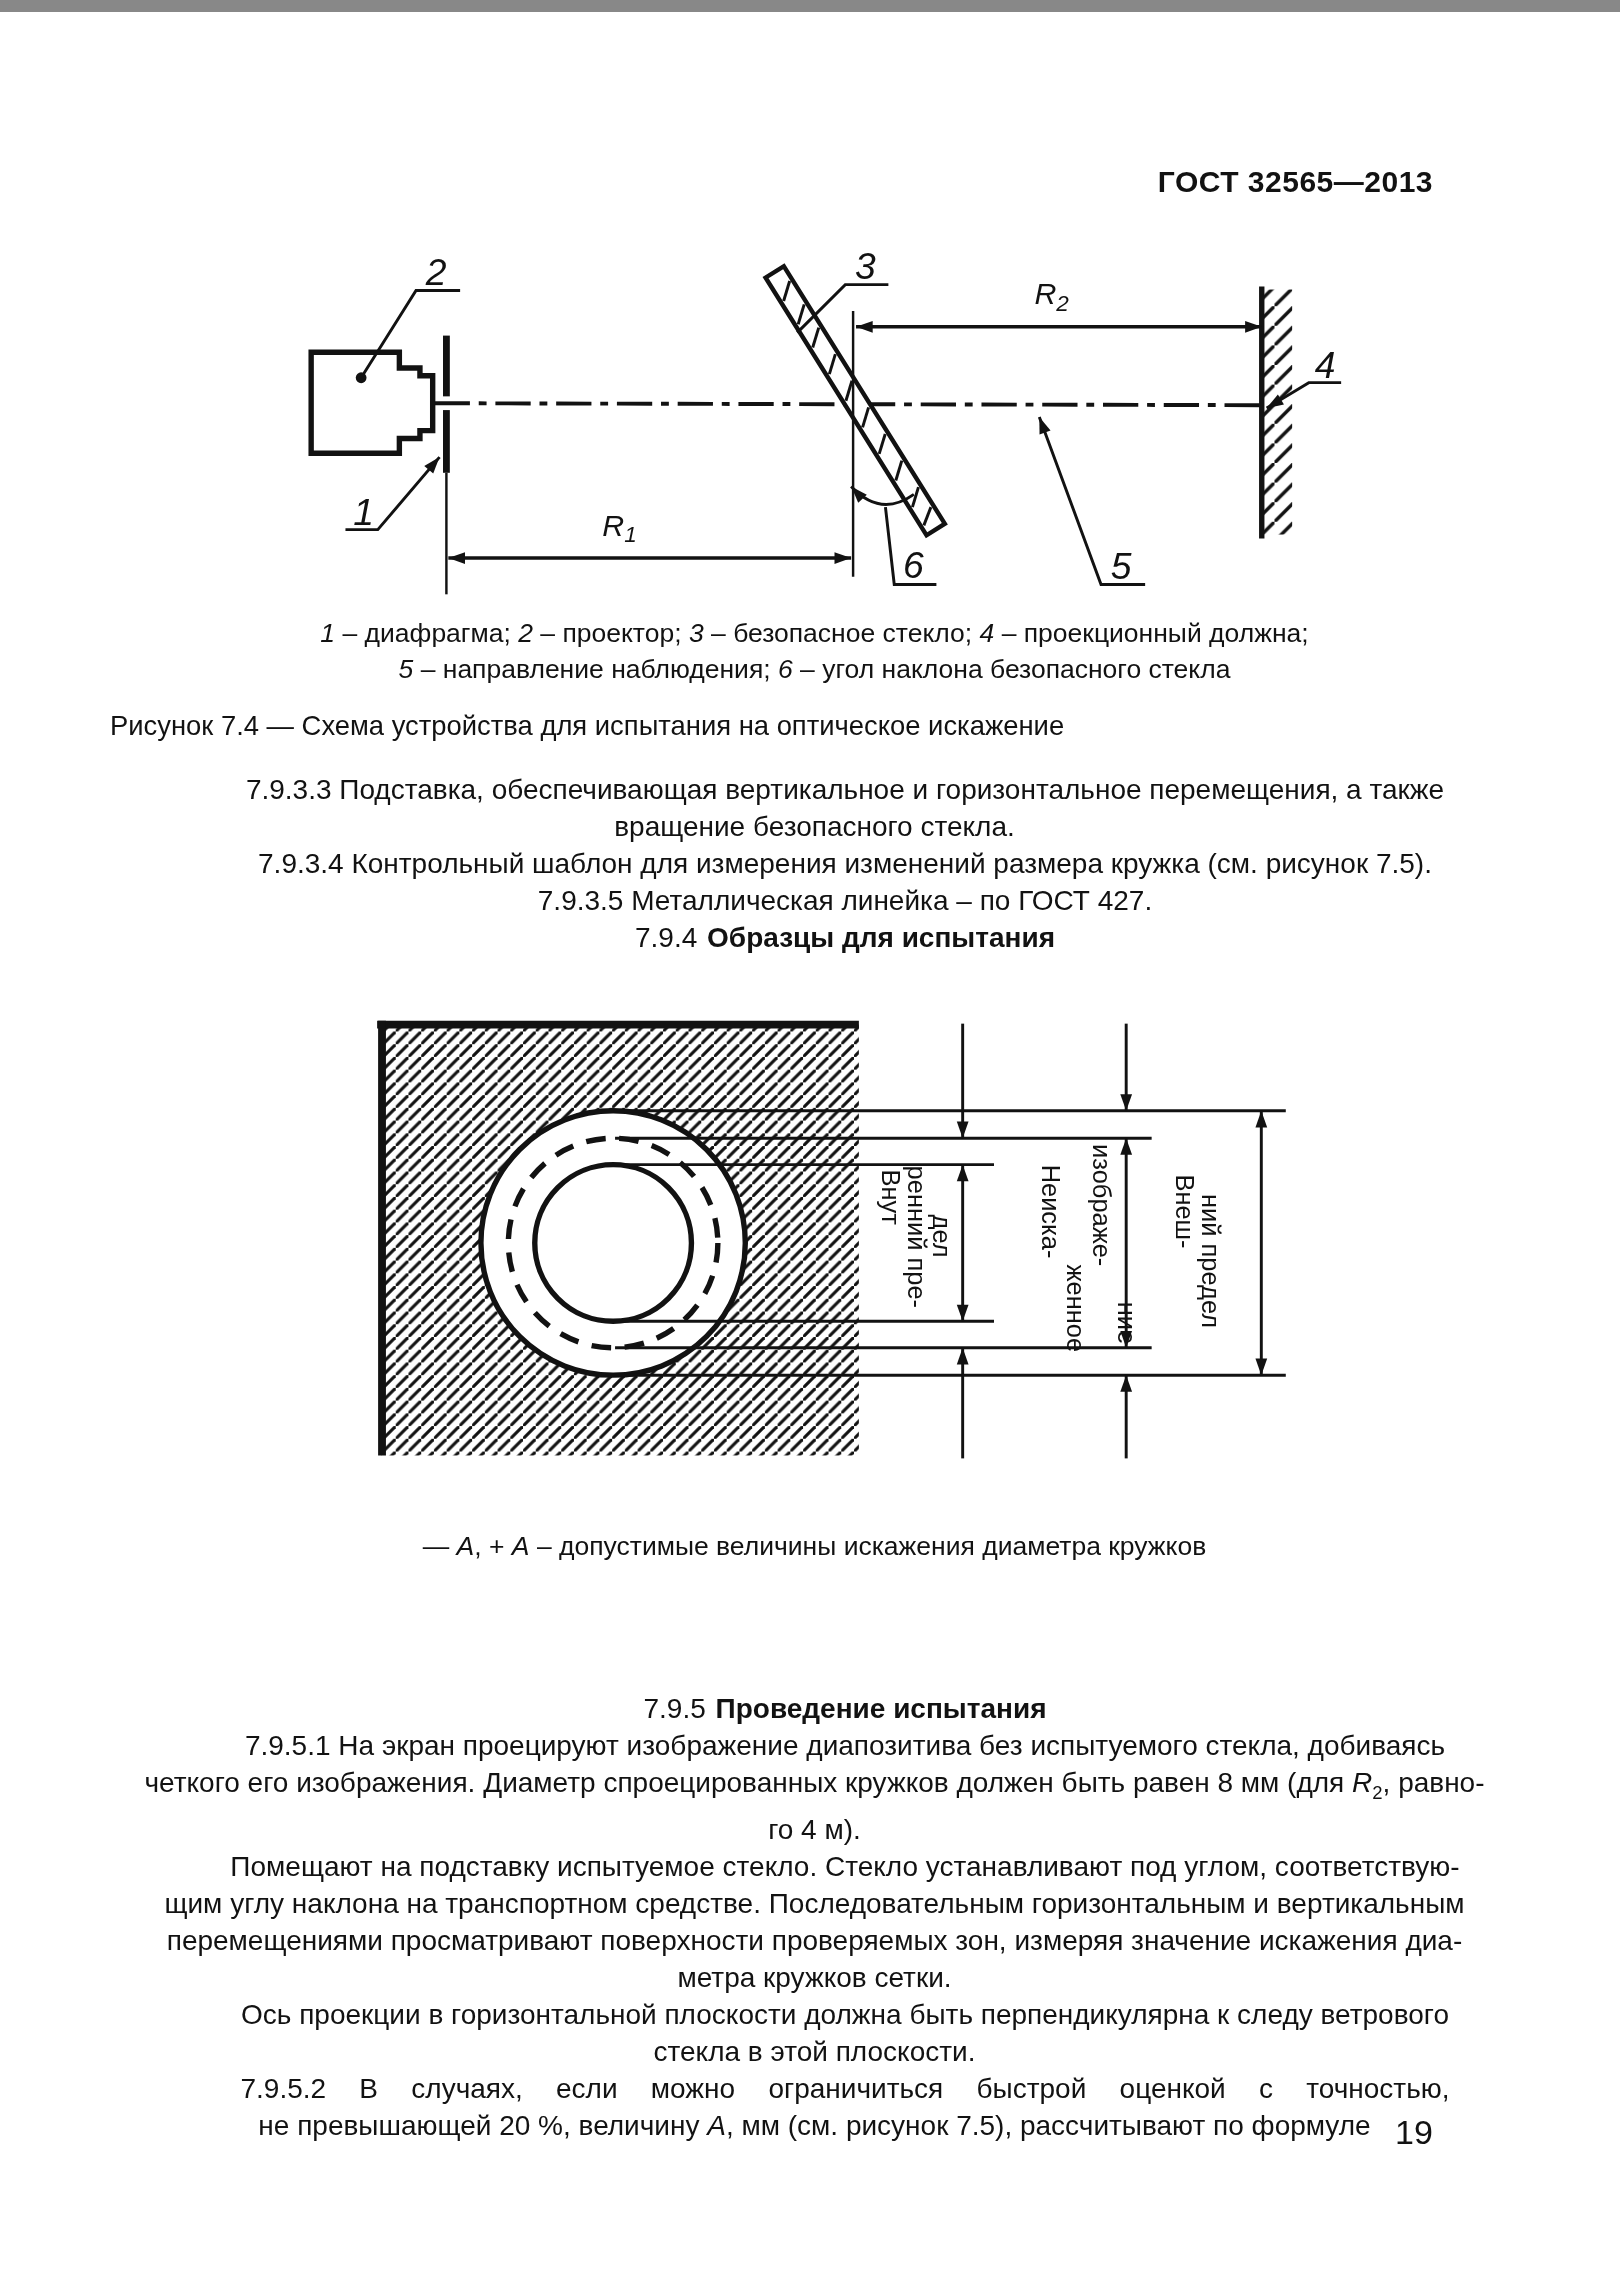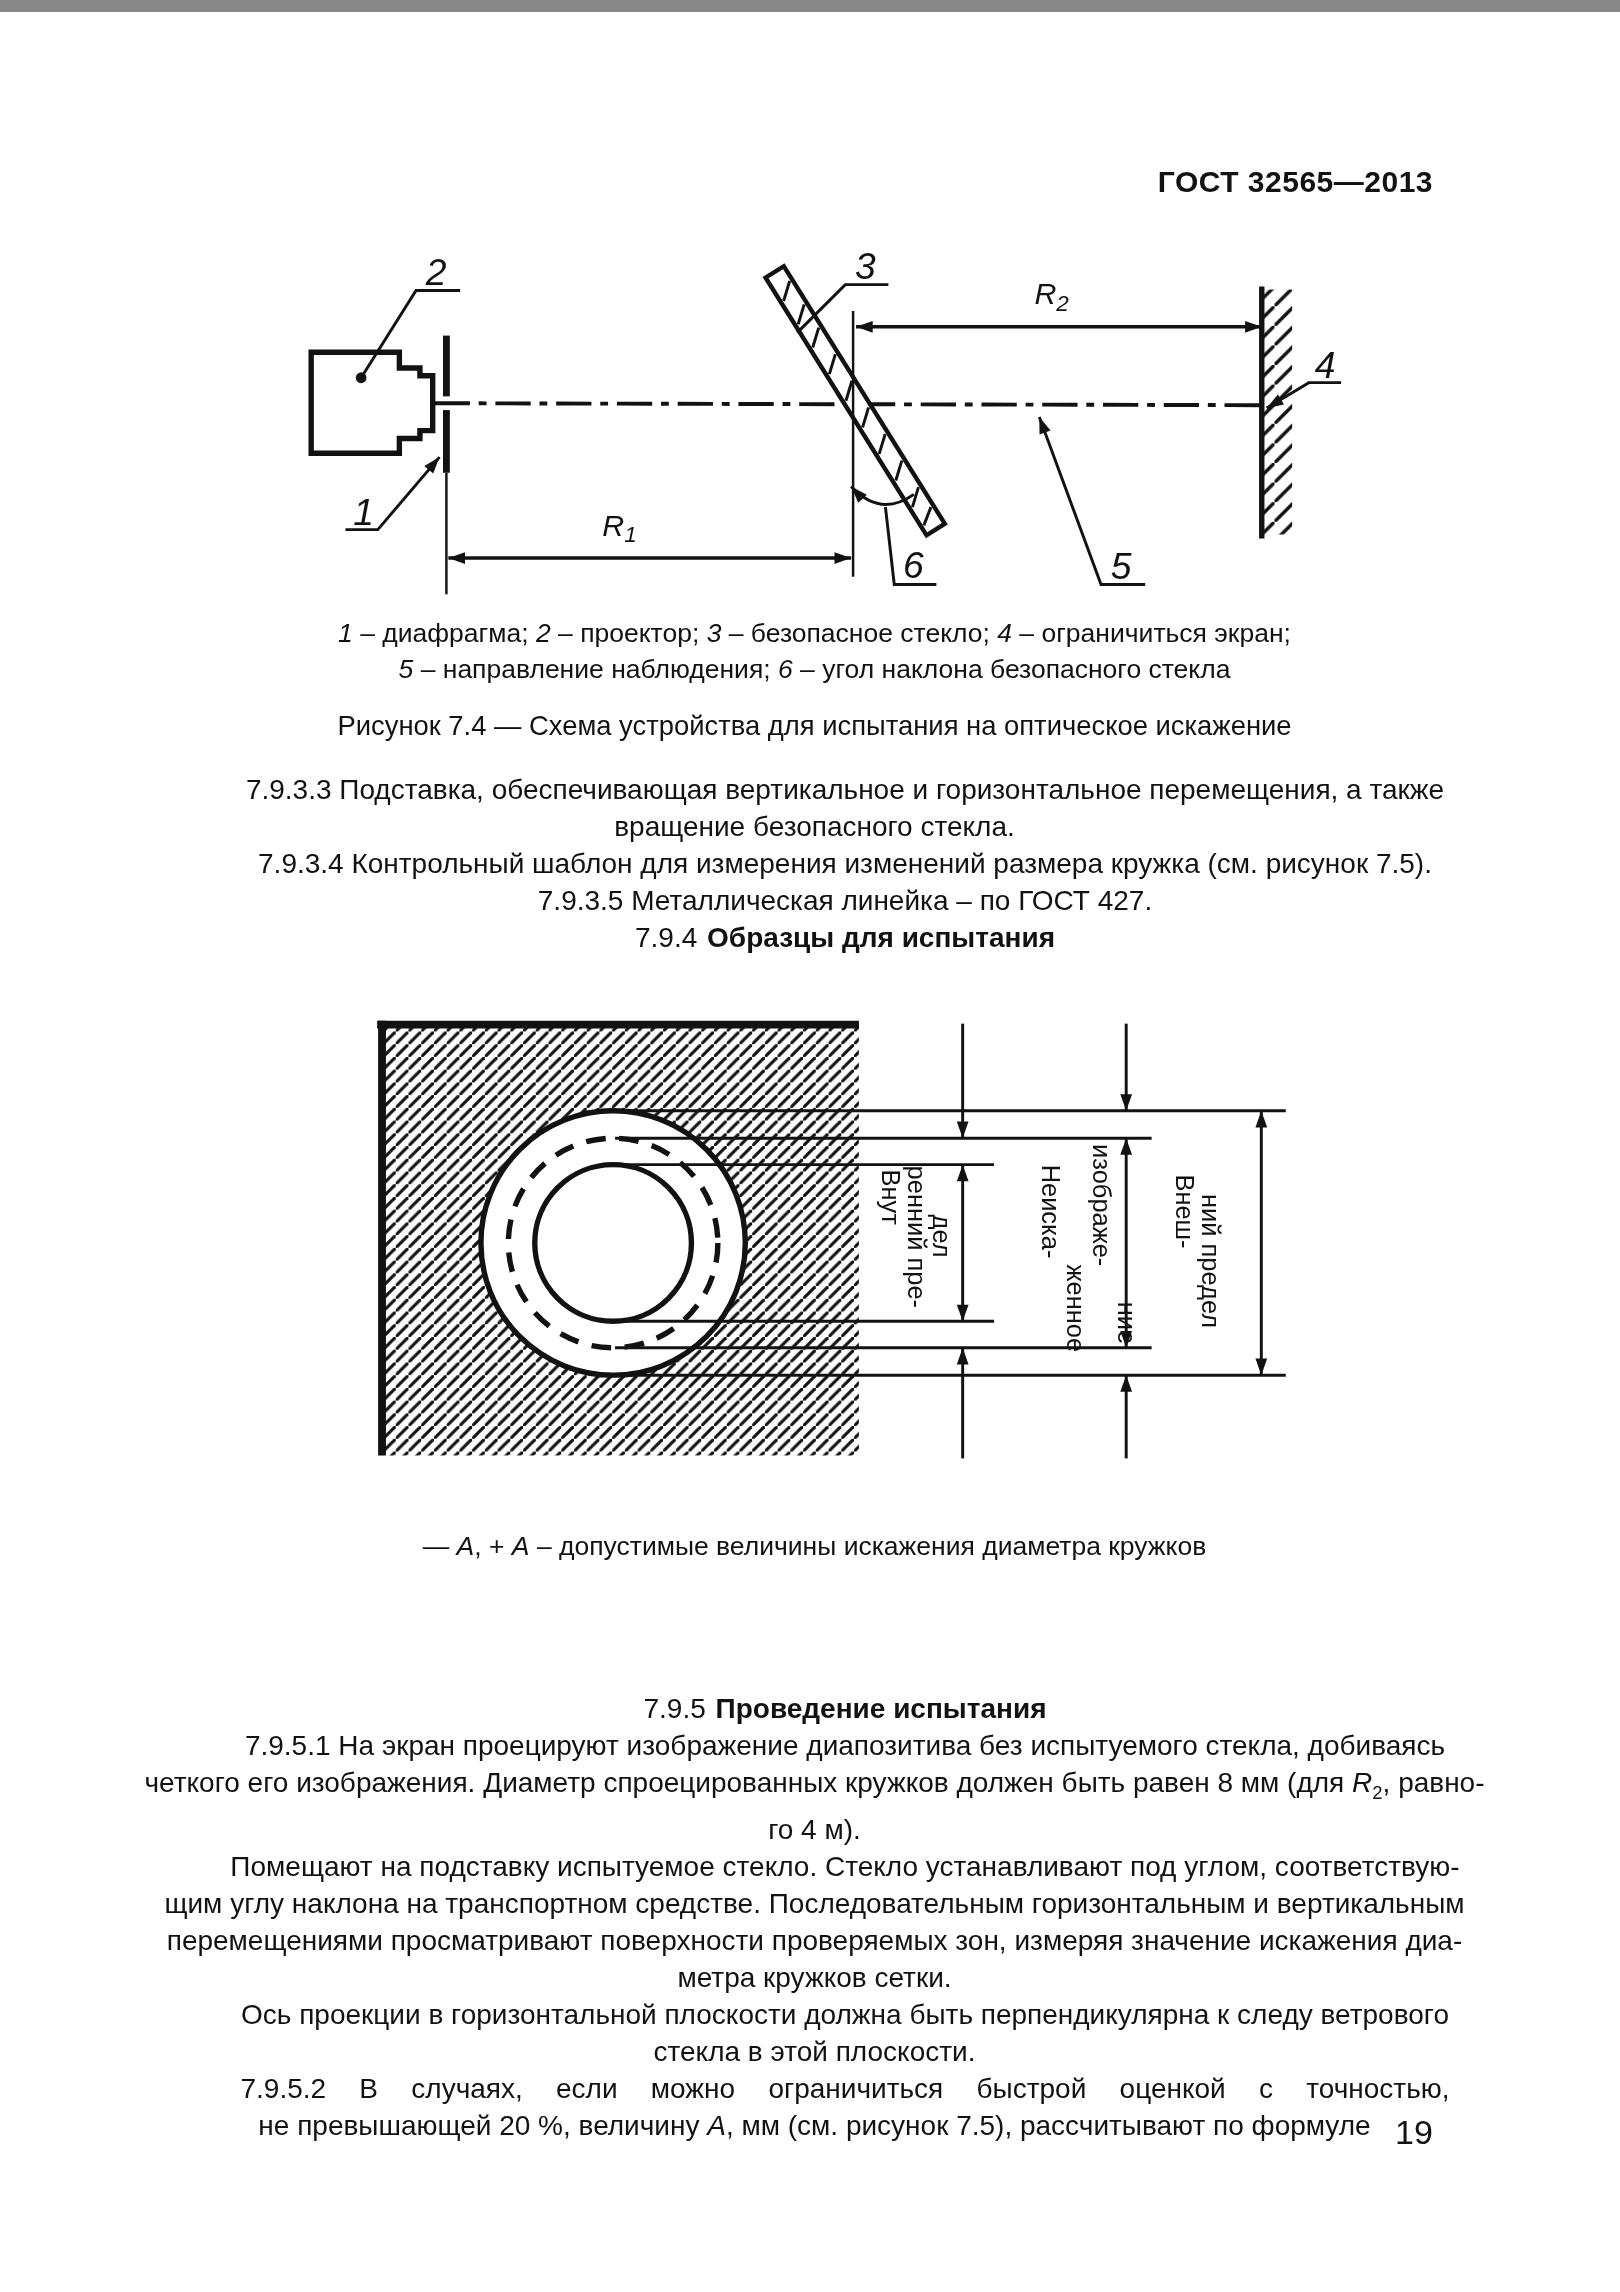"– ограничиться экран;" span { text: ограничиться экран -> проекционный должна }
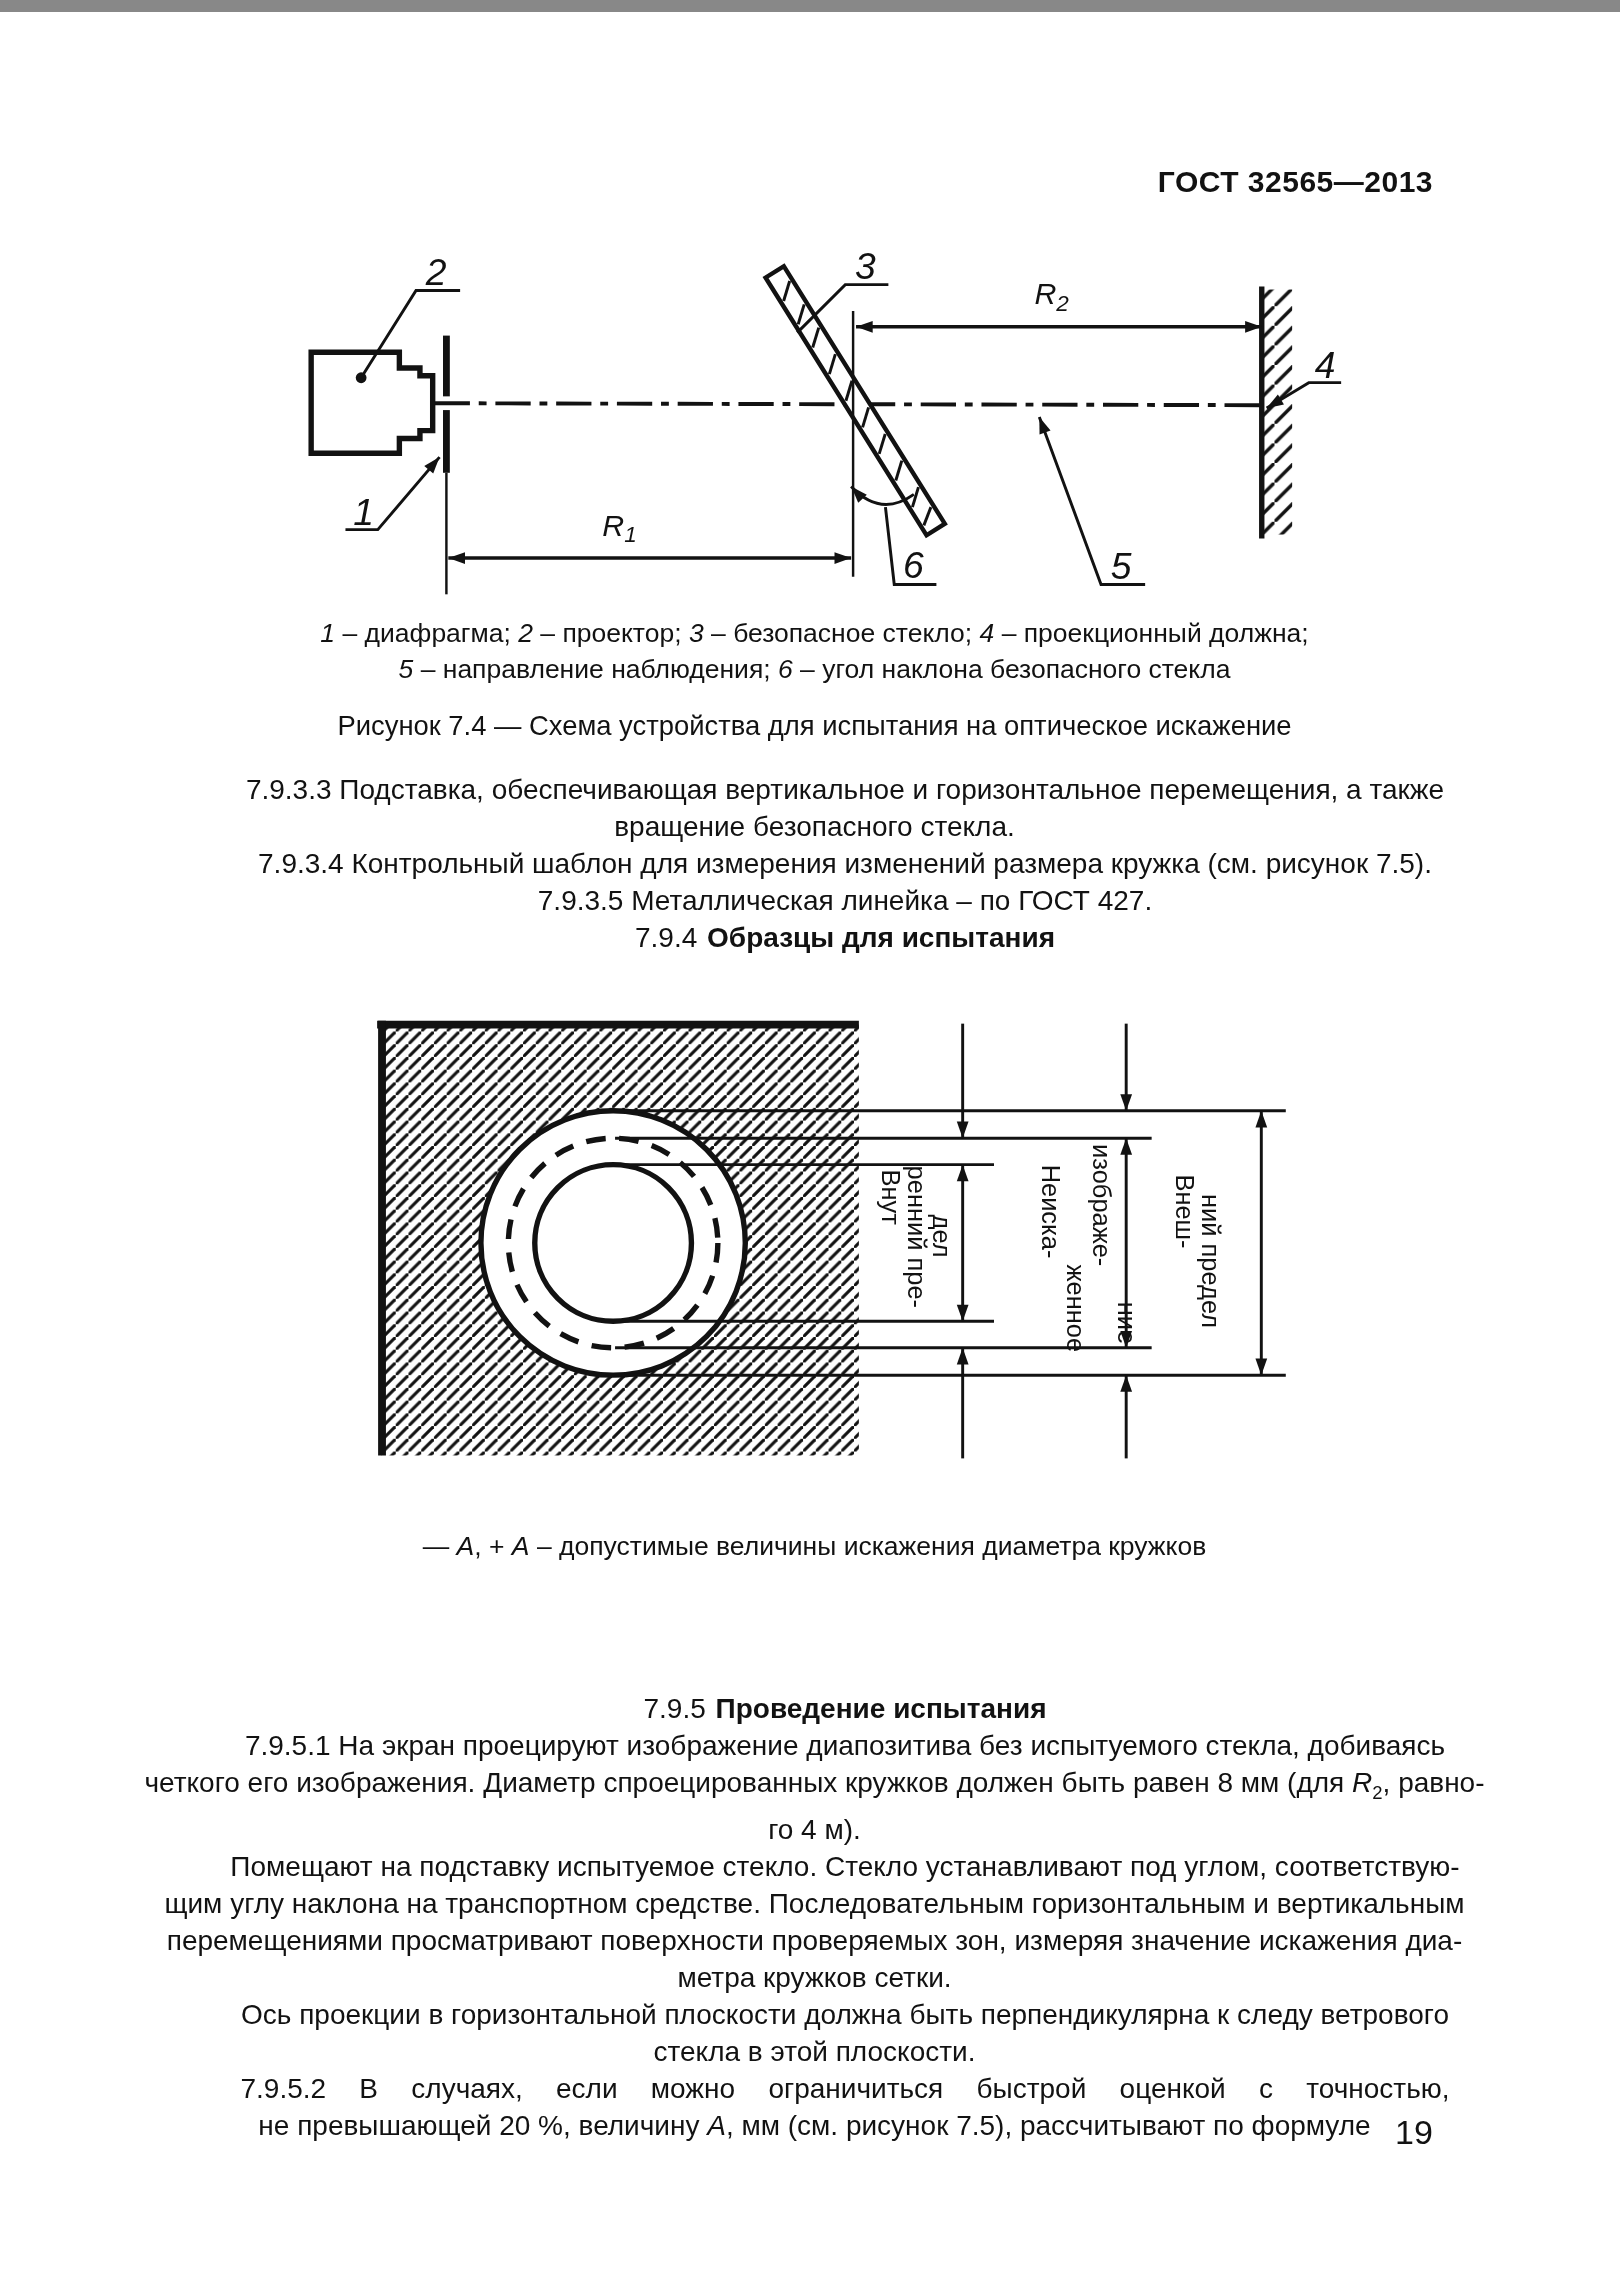"Рисунок 7.4 — Схема устройства" .cap { text-align: center -> left }
